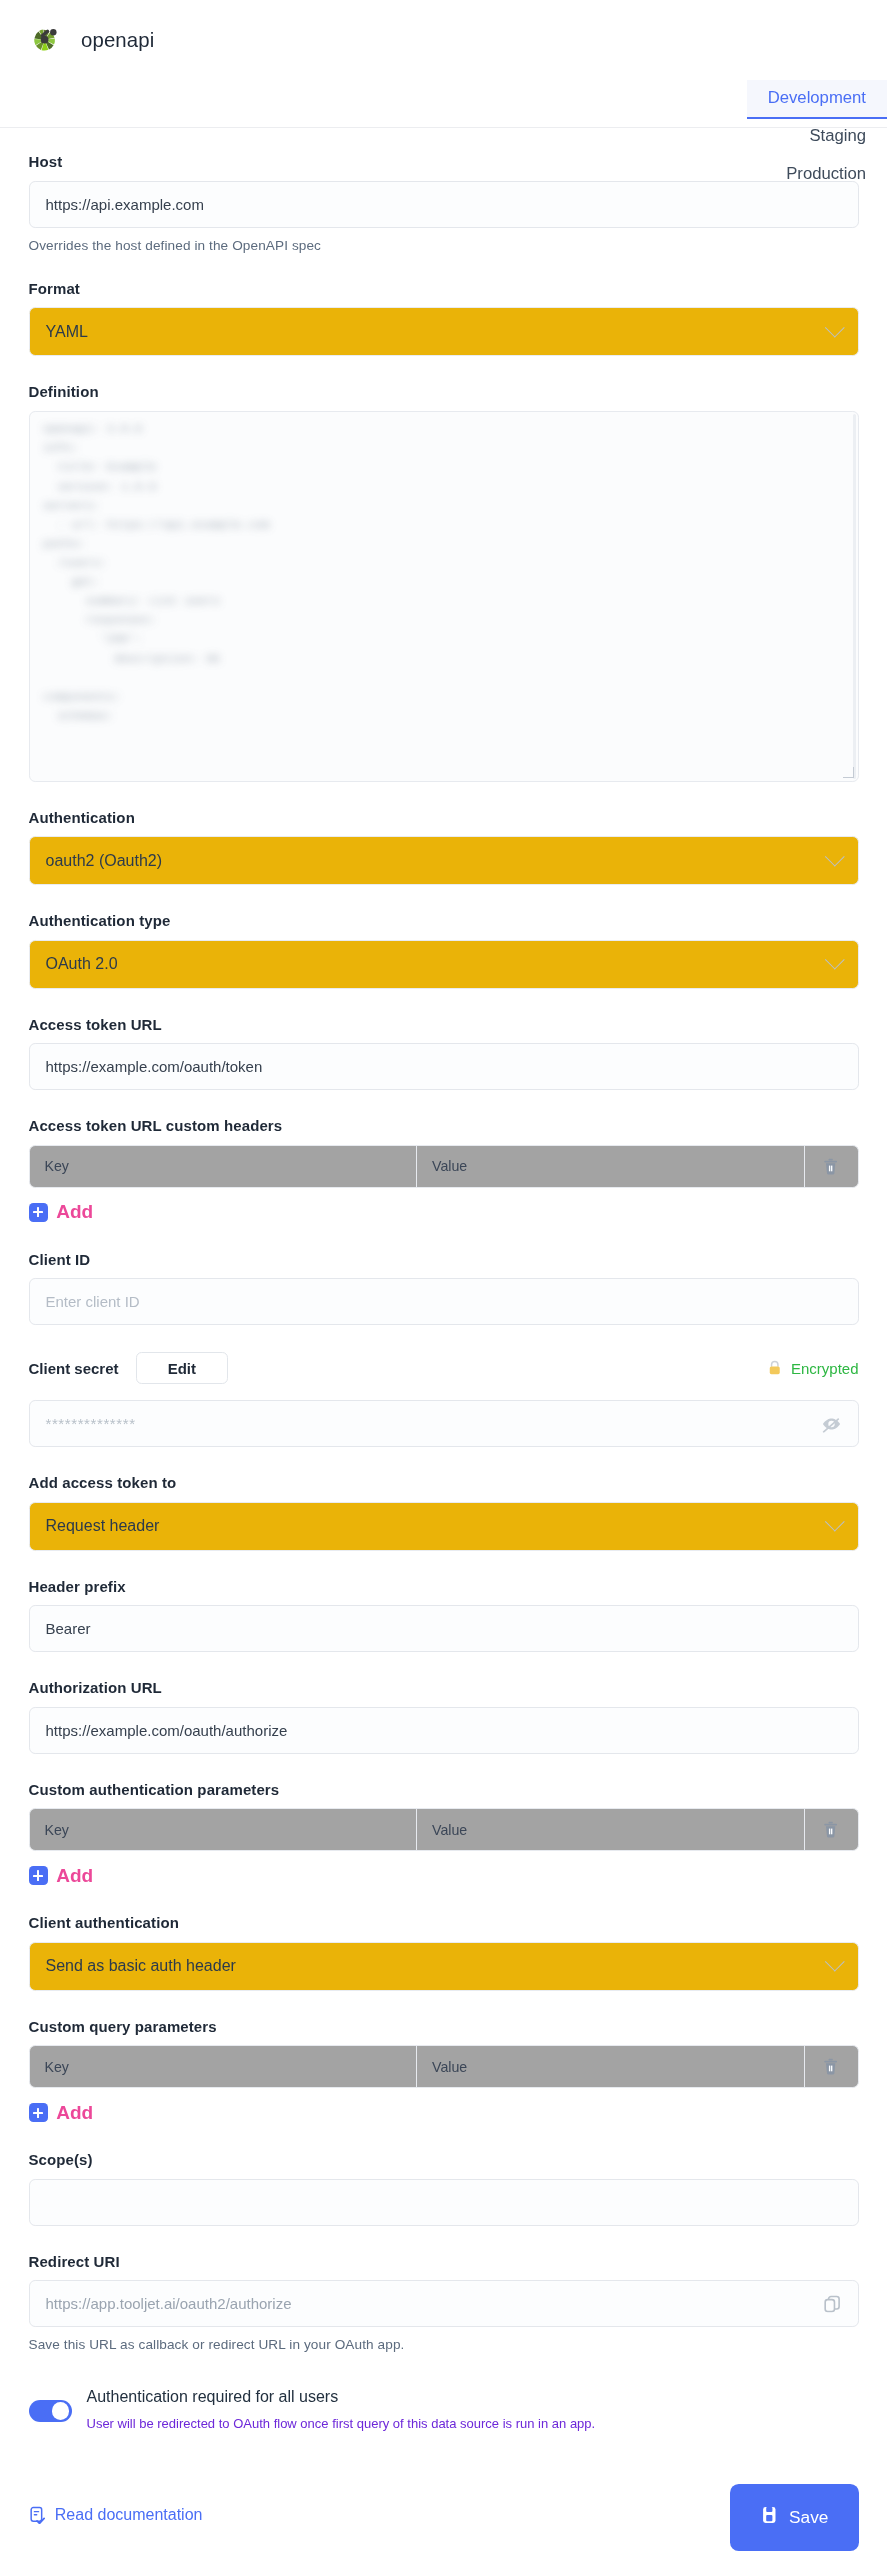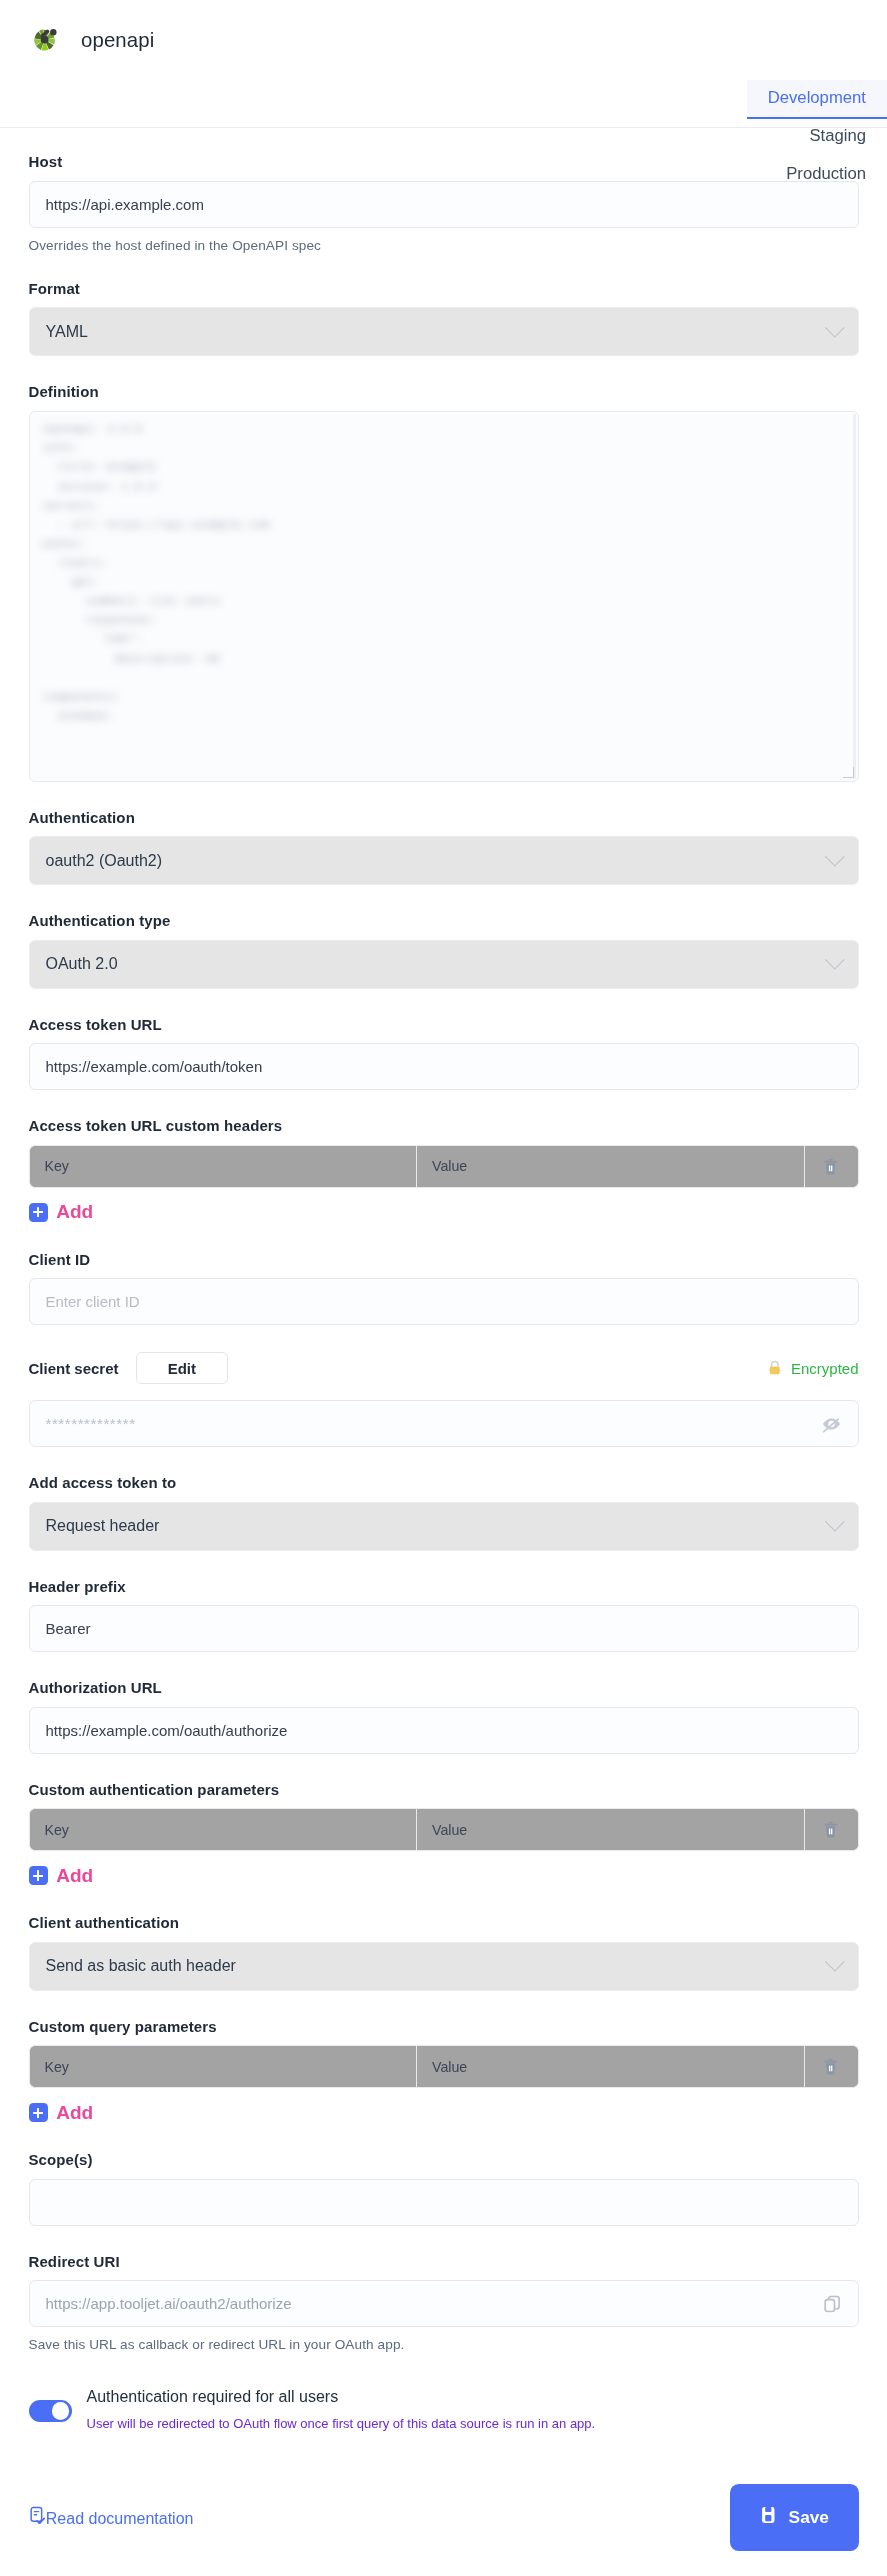"YAML" .select { background: #e5e5e5 -> #eab308 }
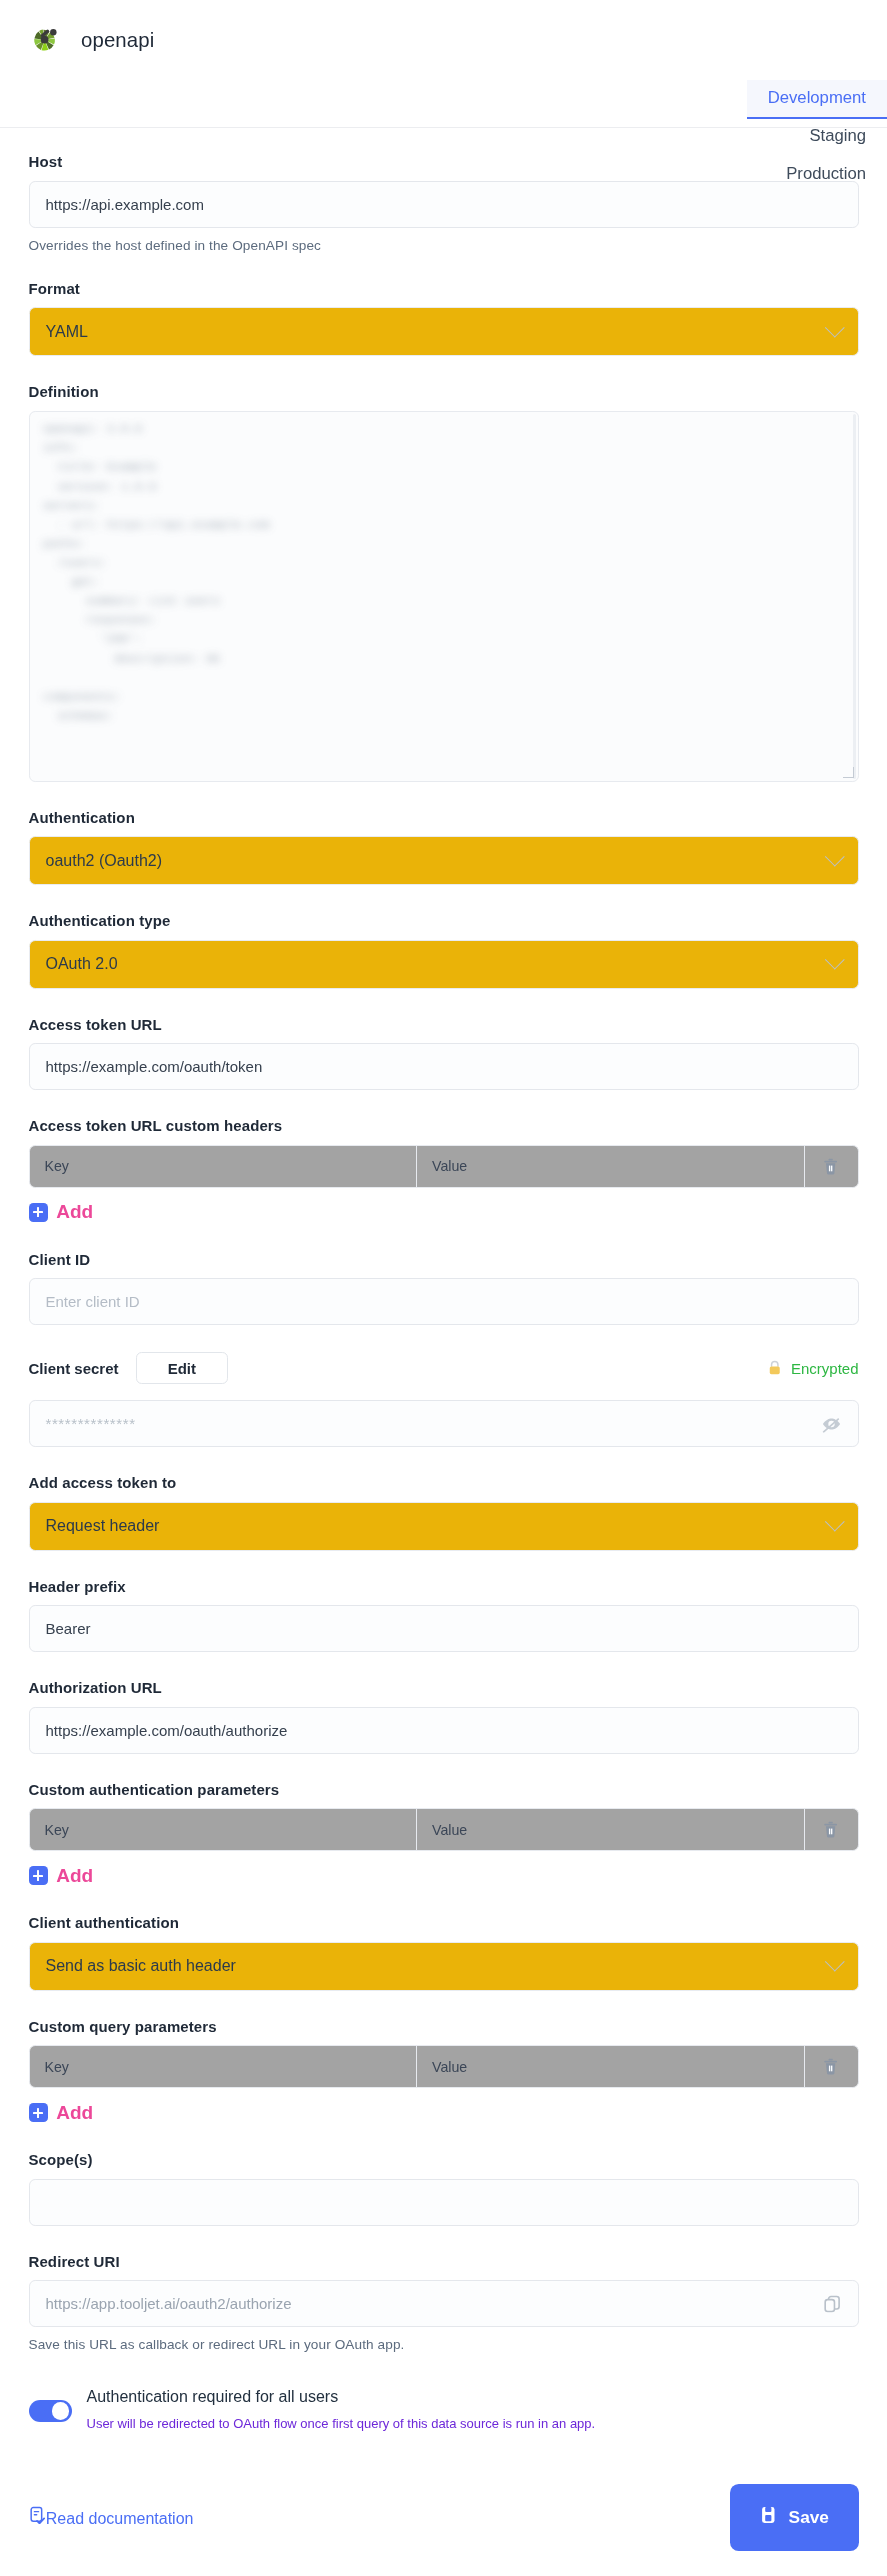"Read documentation" .doc-link { align-items: flex-end -> flex-start; gap: 0 -> 9px }
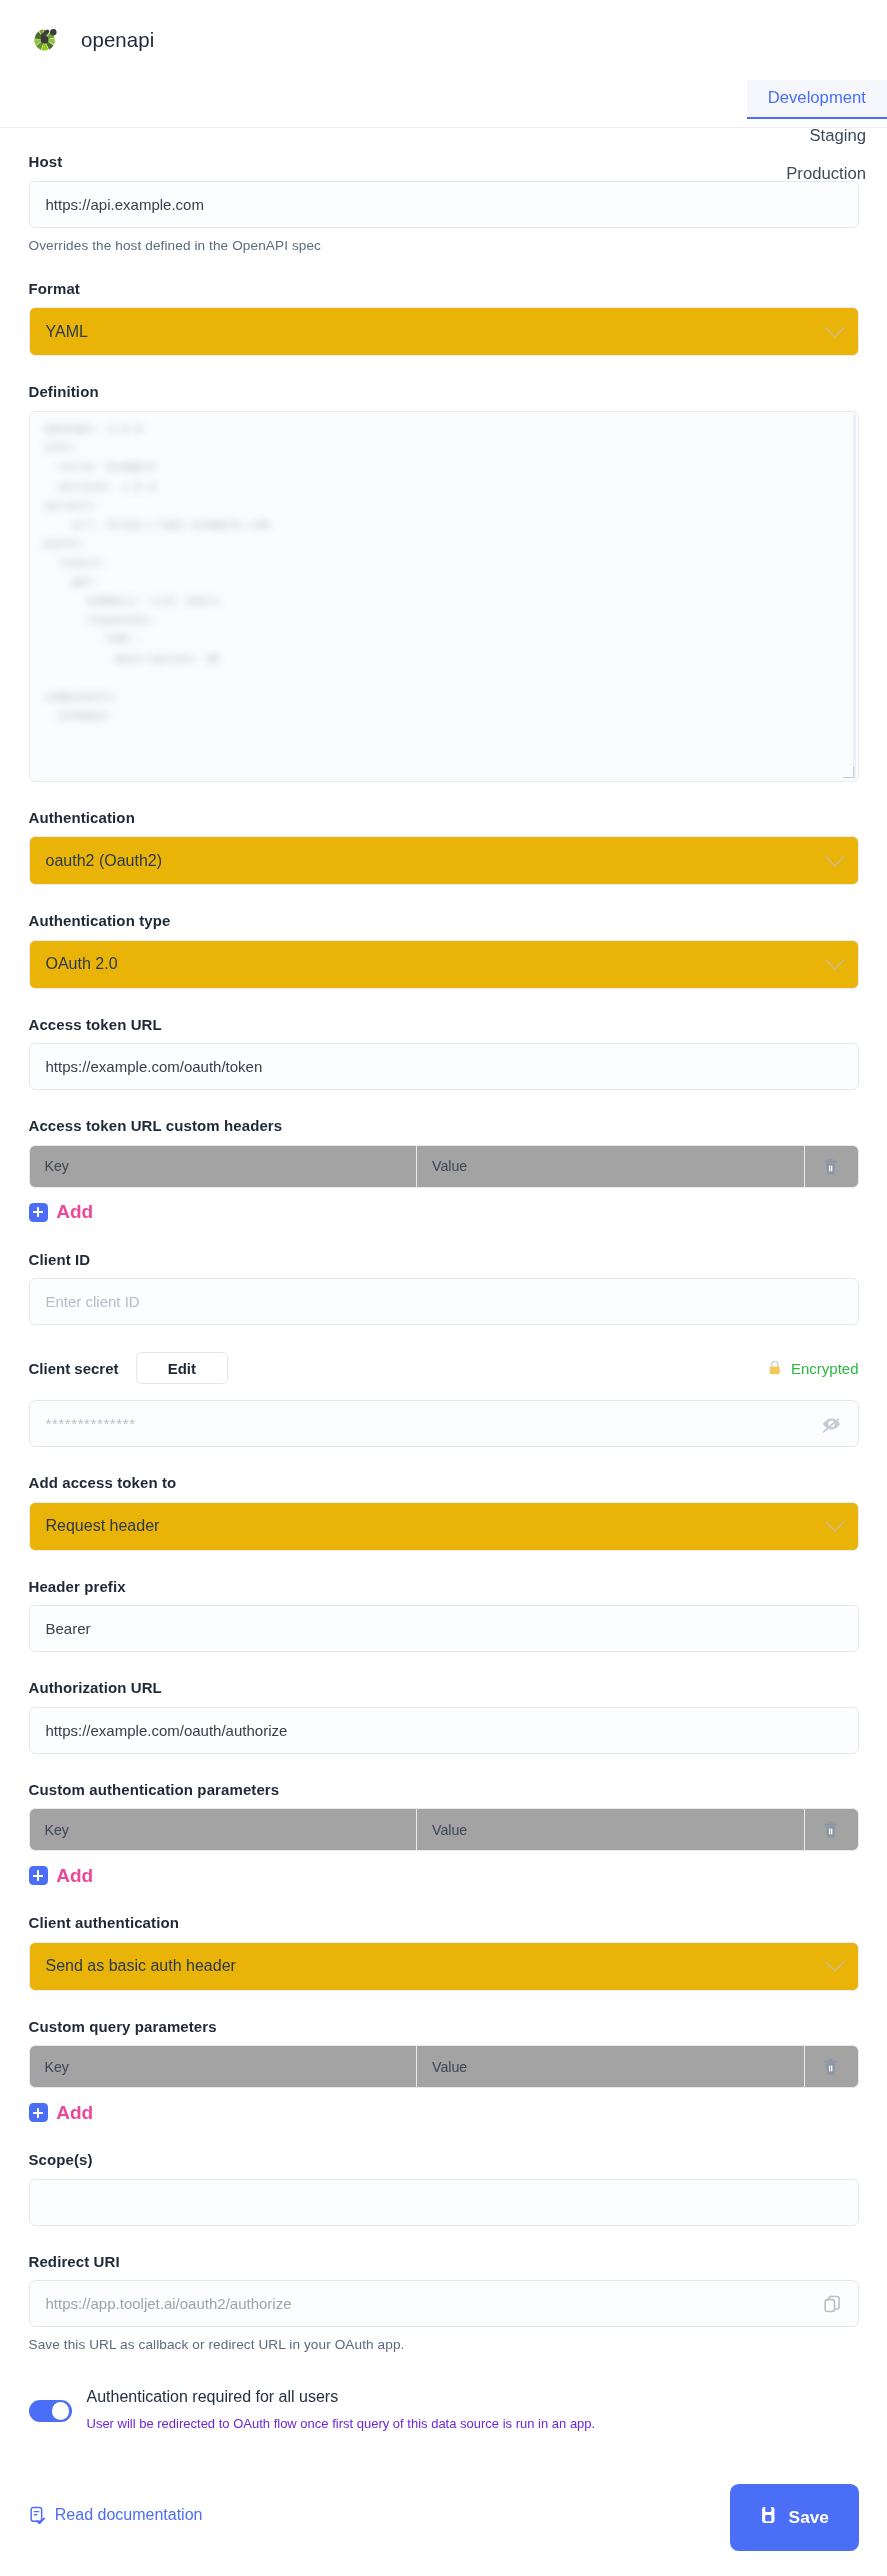"Save" .save-btn { font-weight: 700 -> 400 }
